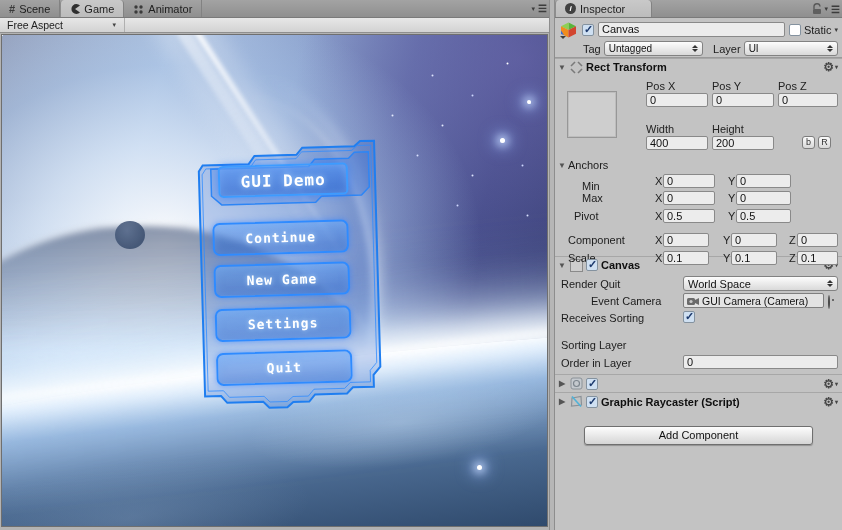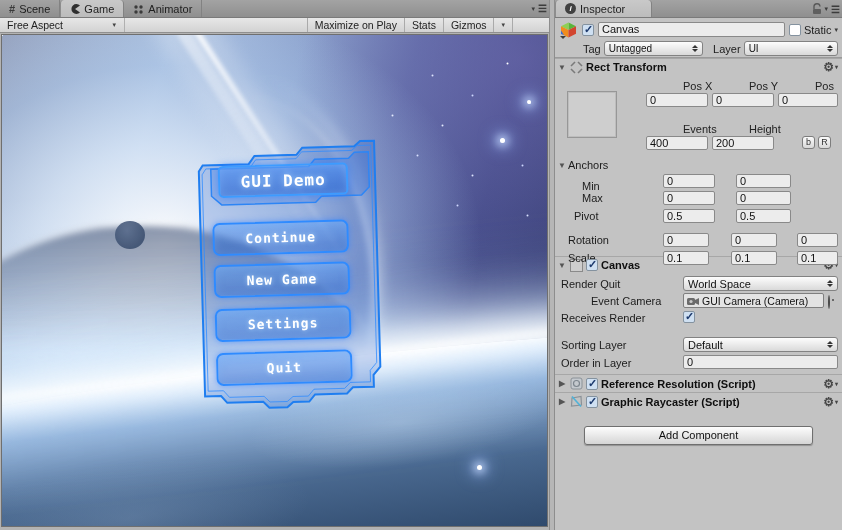"Maximize on Play" div.tb-group { html: <div> <div> <span>Maximize on Play</span> </div> <div> <span>Stats</span> </div> <div> <span>Gizmos</span> </div> <div> <span>▾</span> </div> </div> -> none }
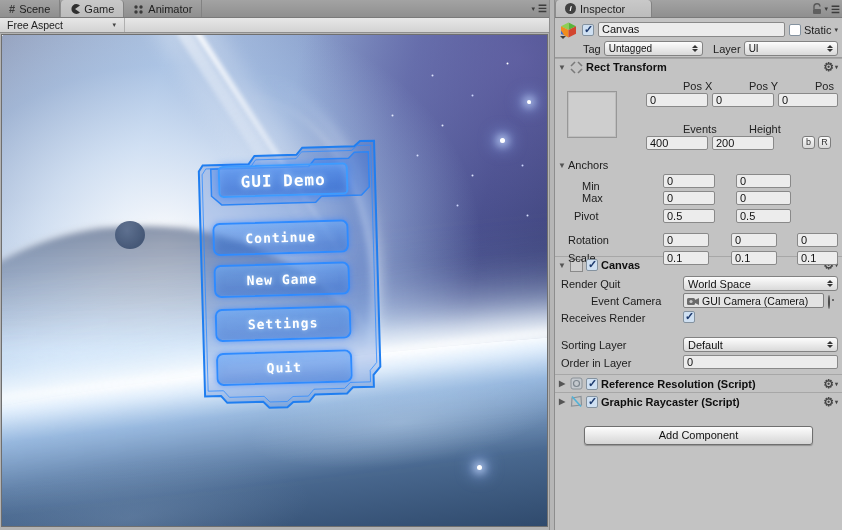"Pos X" .mini-lbl { margin-left: 37px -> none }
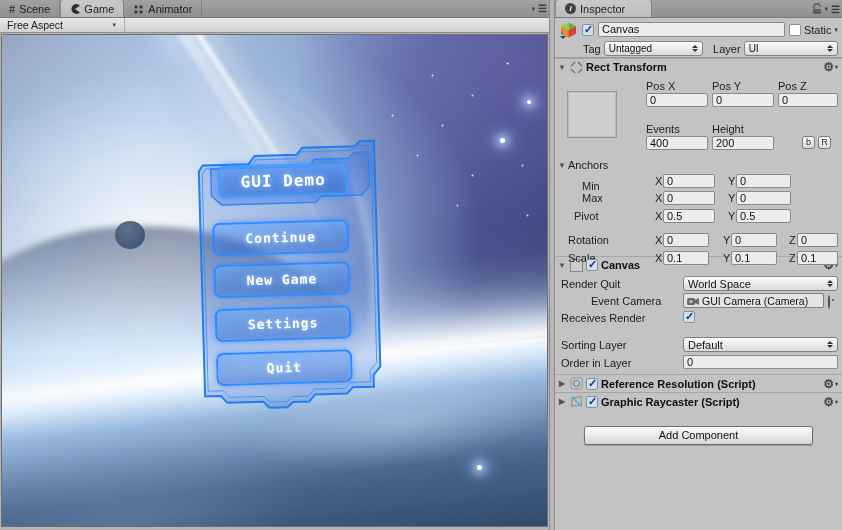"Events" span.abs { text: Events -> Width }
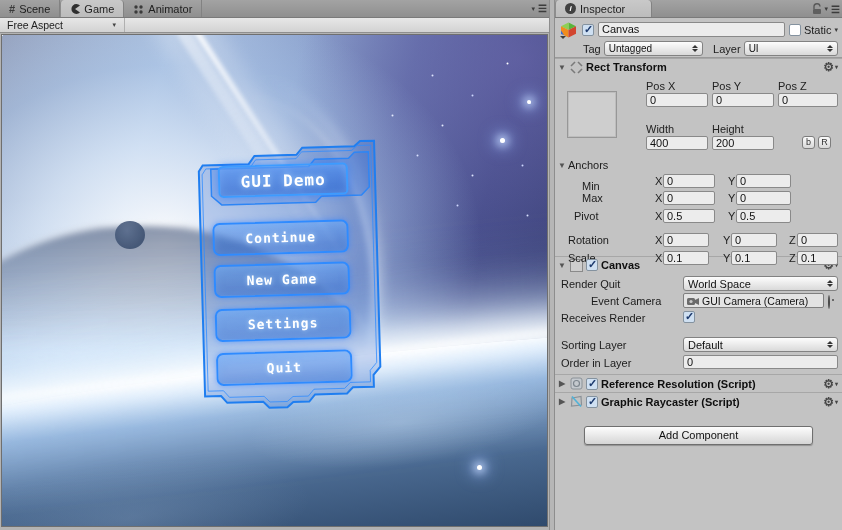"Rotation" span.abs { text: Rotation -> Component }
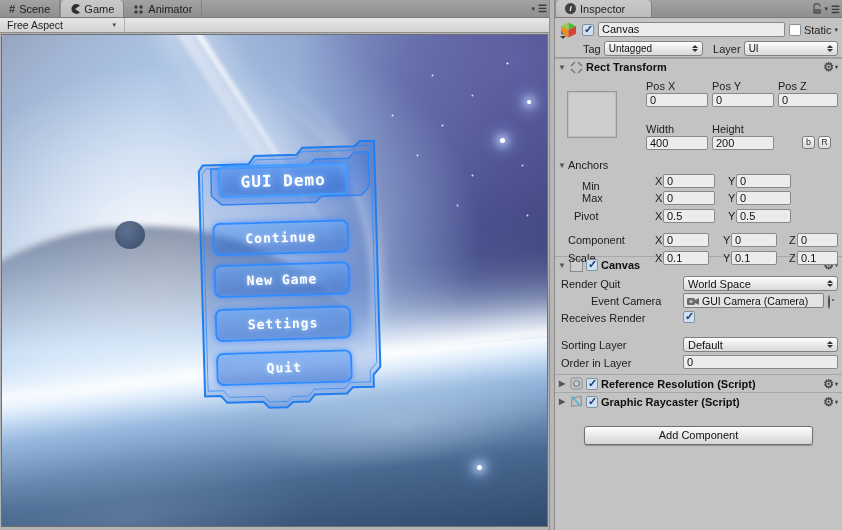"Receives Render" span.abs { text: Render -> Sorting }
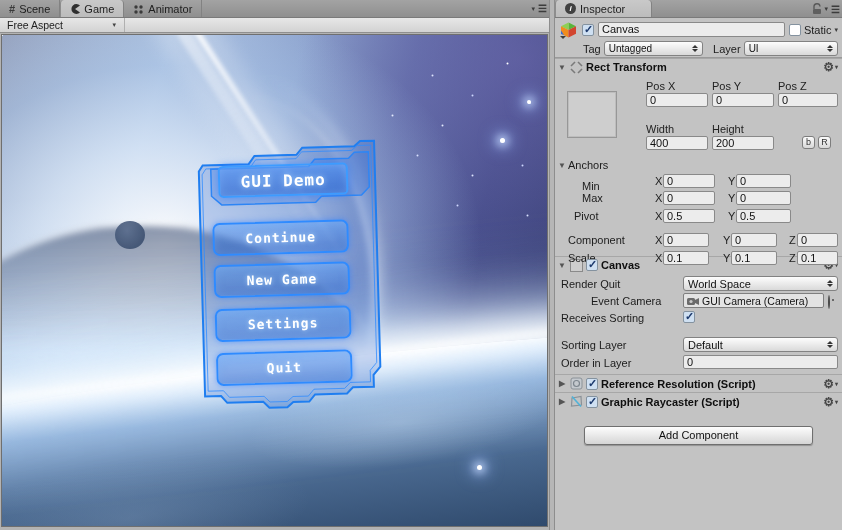"Default" div.abs { html: <div> <span>Default</span> <span> <i></i> <i></i> </span> </div> -> none }
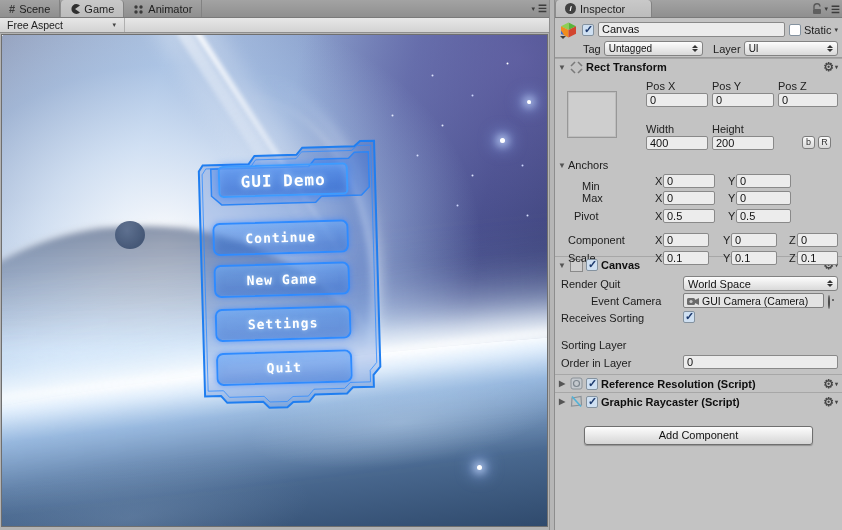"Reference Resolution (Script)" span { html: <span>Reference Resolution (Script)</span> -> none }
